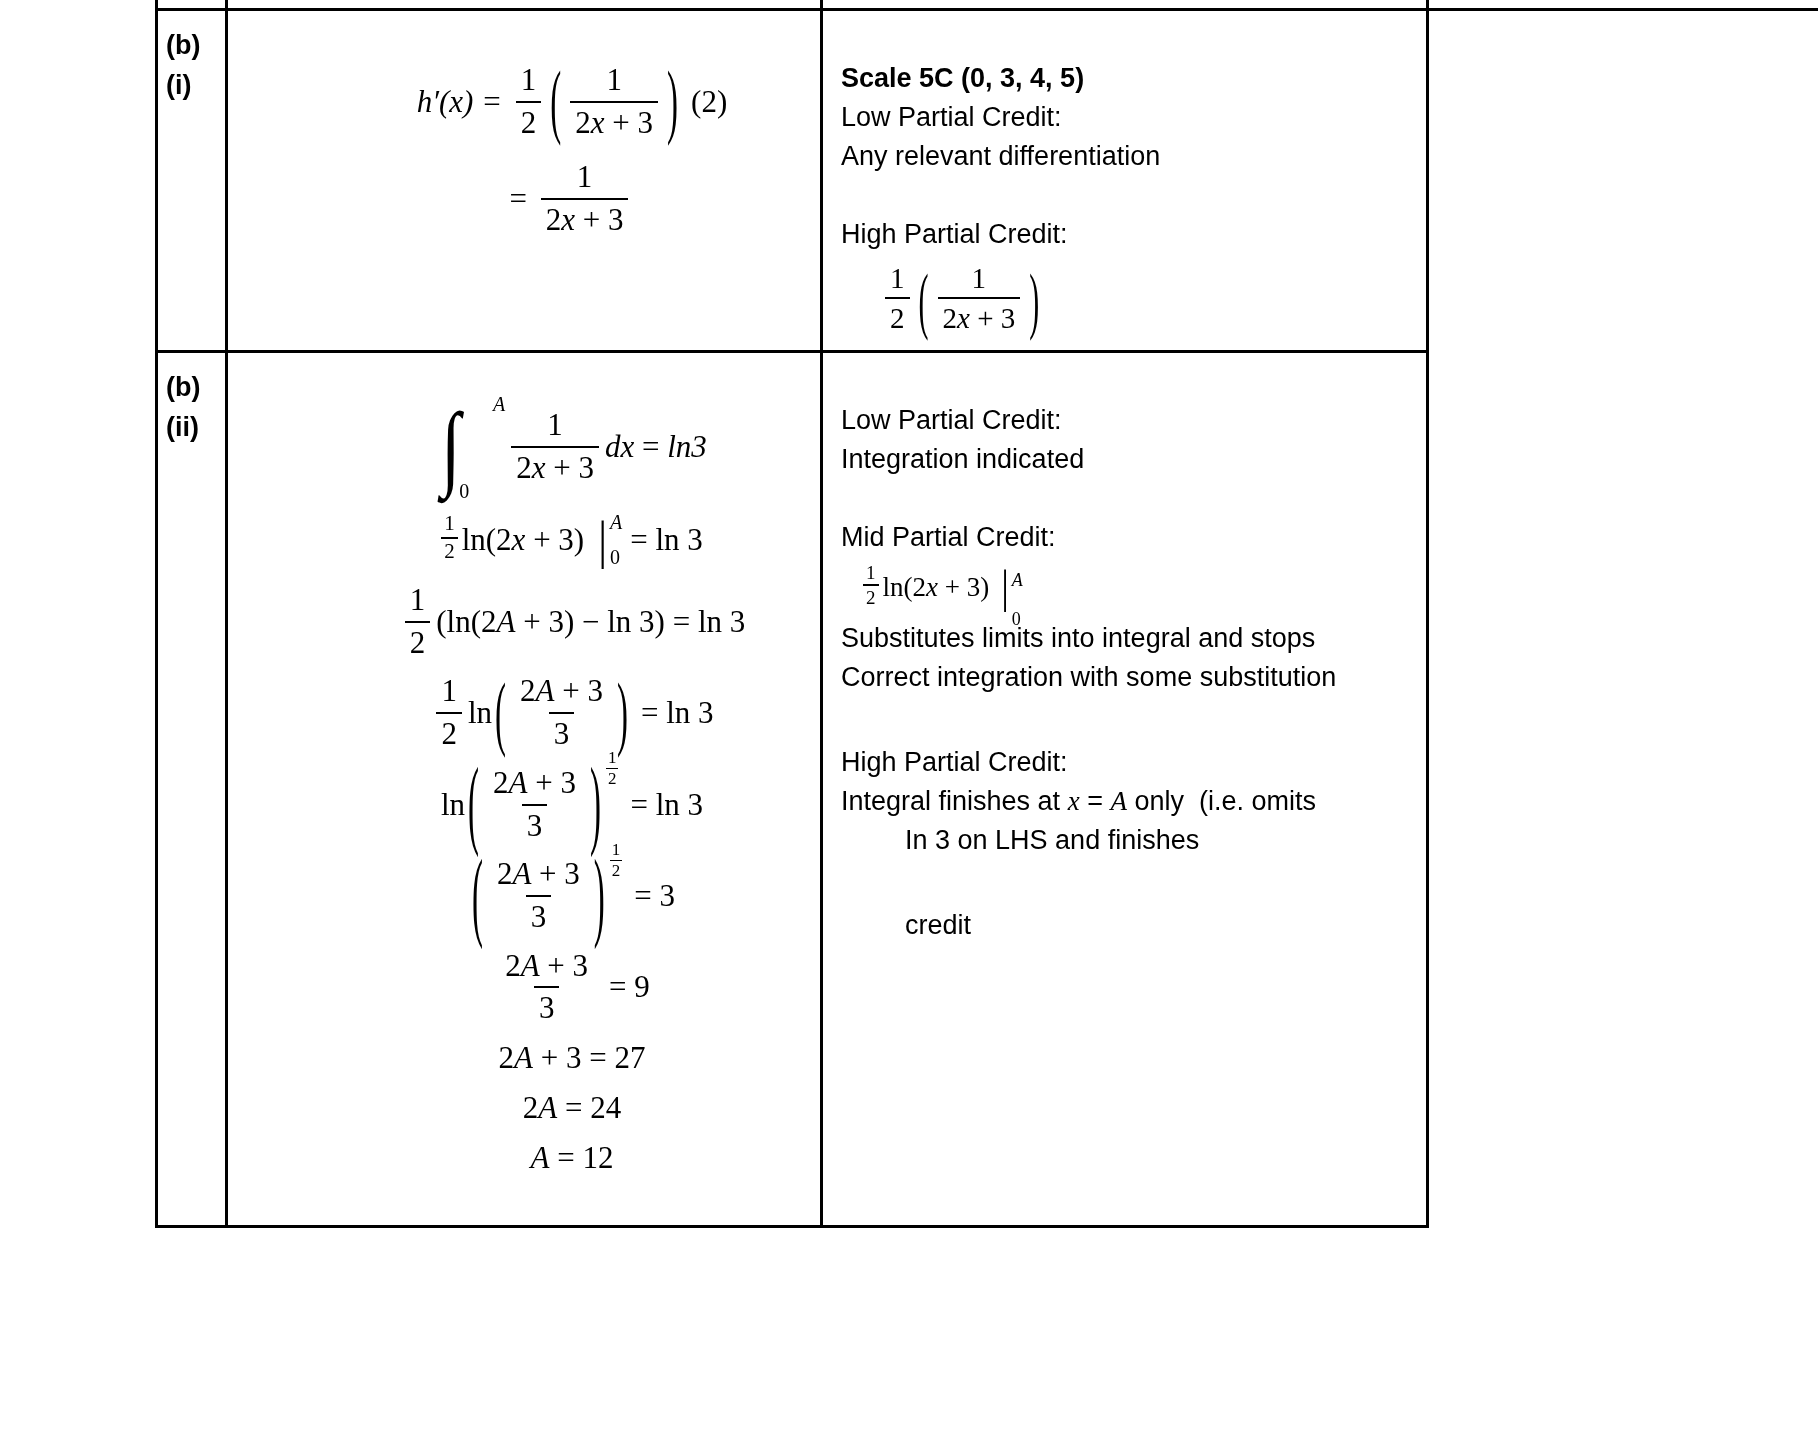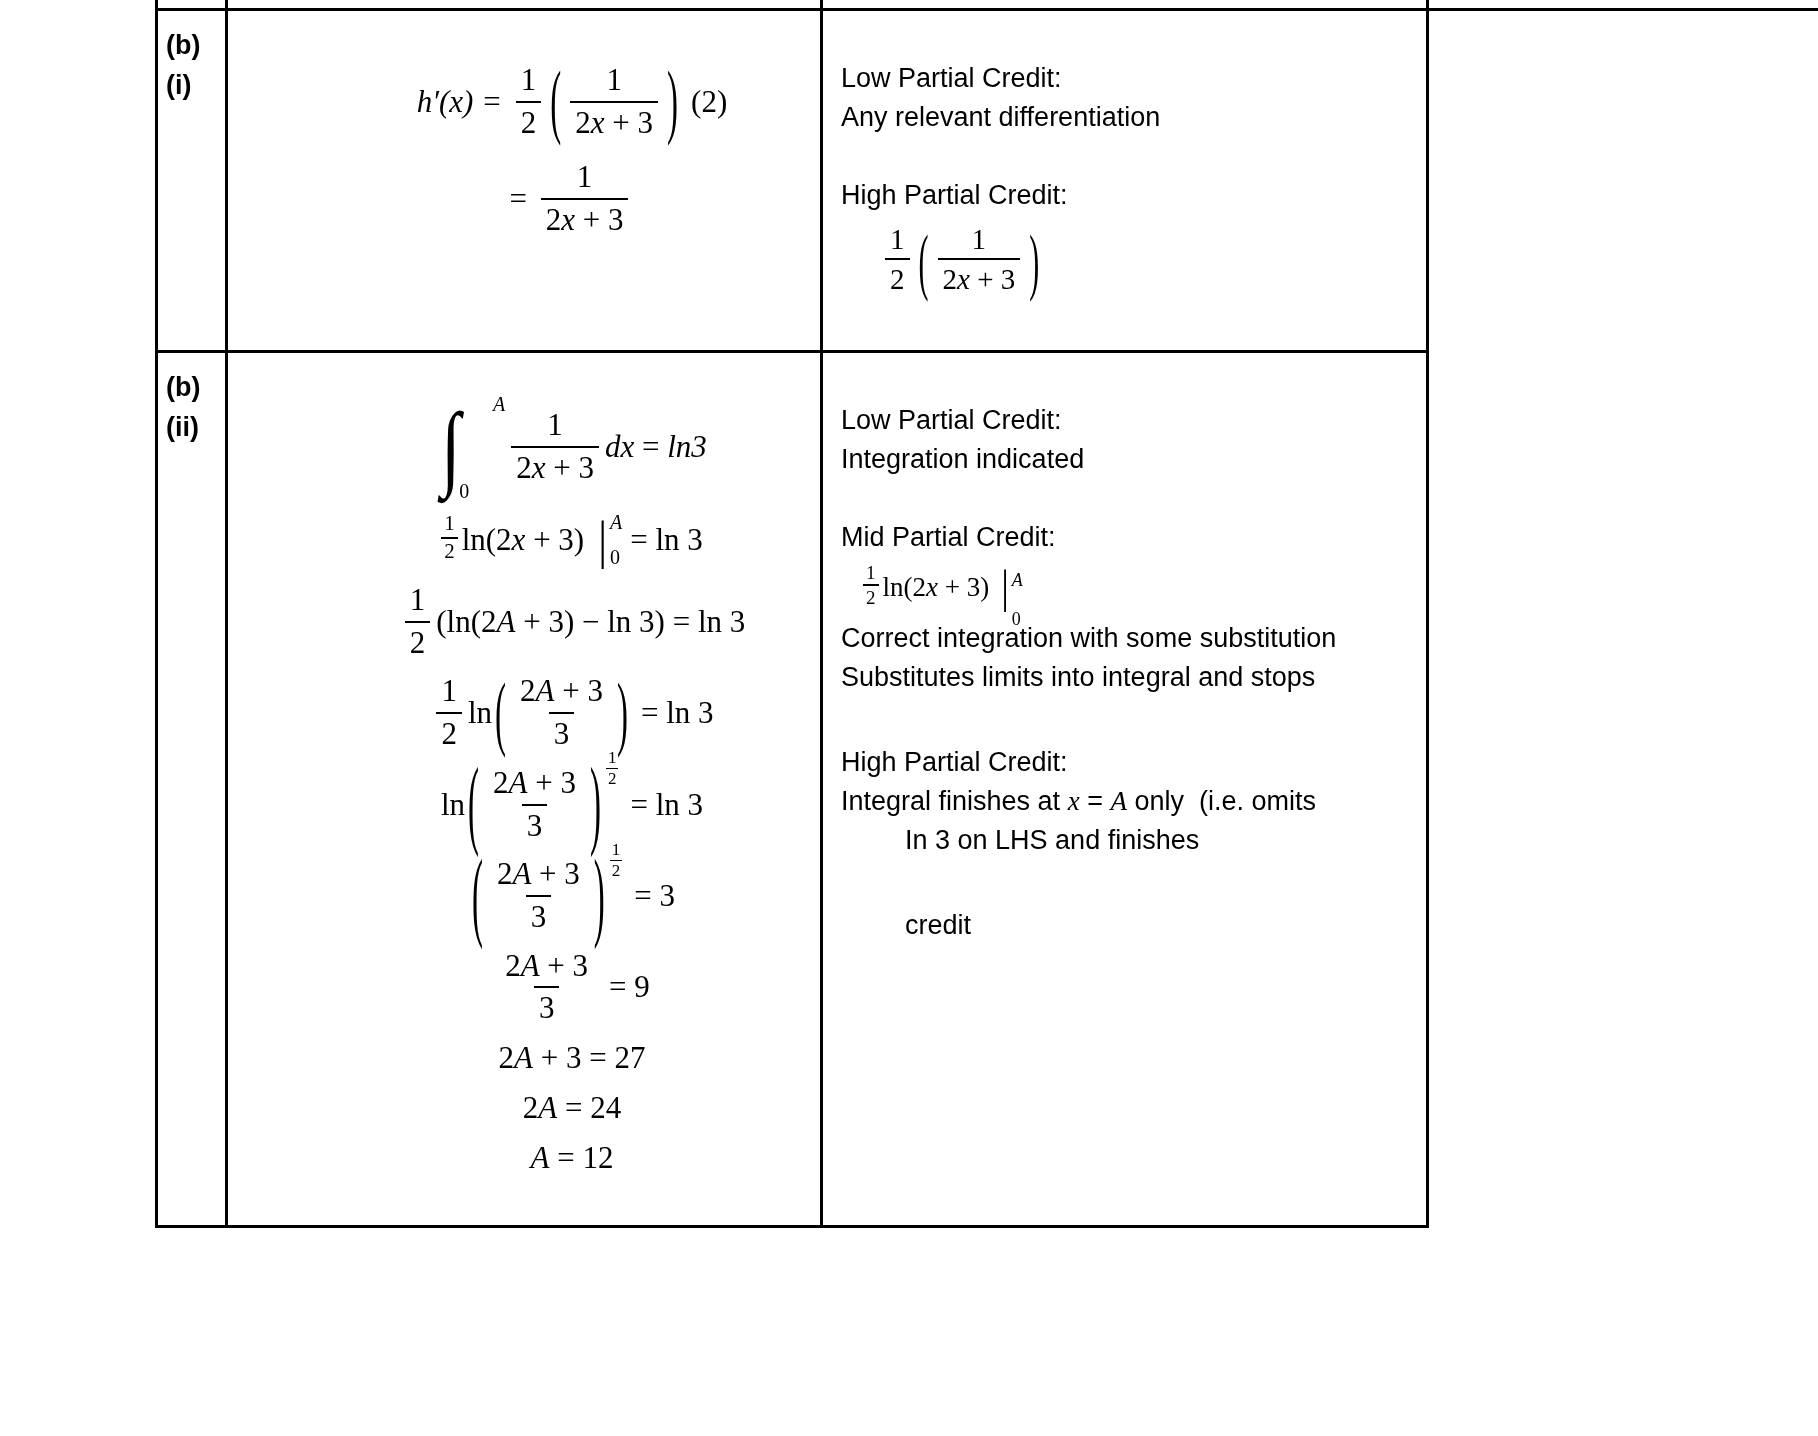"Scale 5C (0, 3, 4," div.bold { html: none -> <div>Scale 5C (0, 3, 4, 5)</div> }
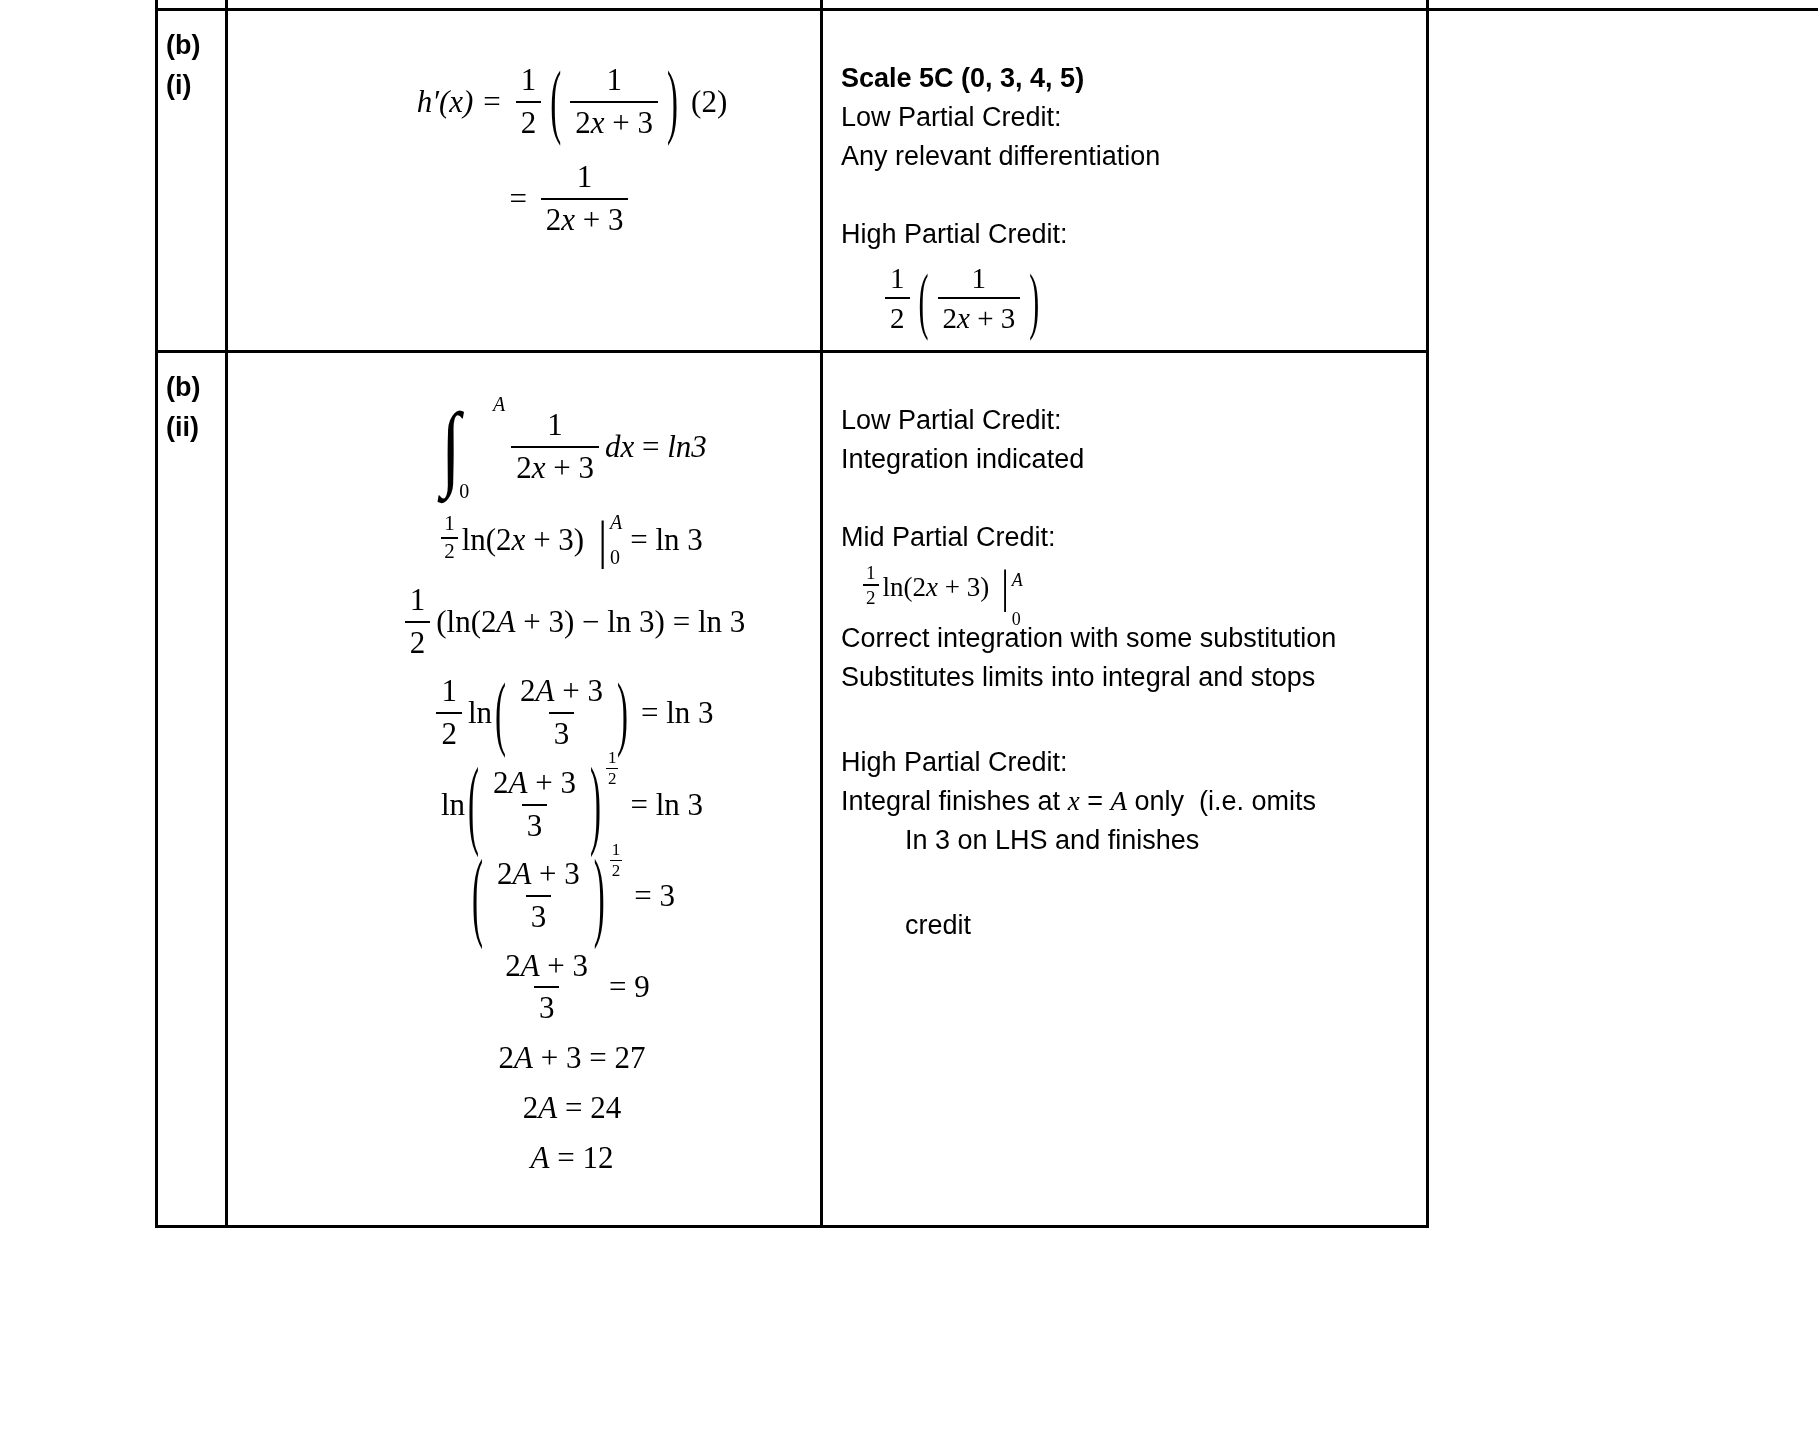"Correct integration with some" div { order: before "Substitutes limits into integral and" -> after "Substitutes limits into integral and" }
